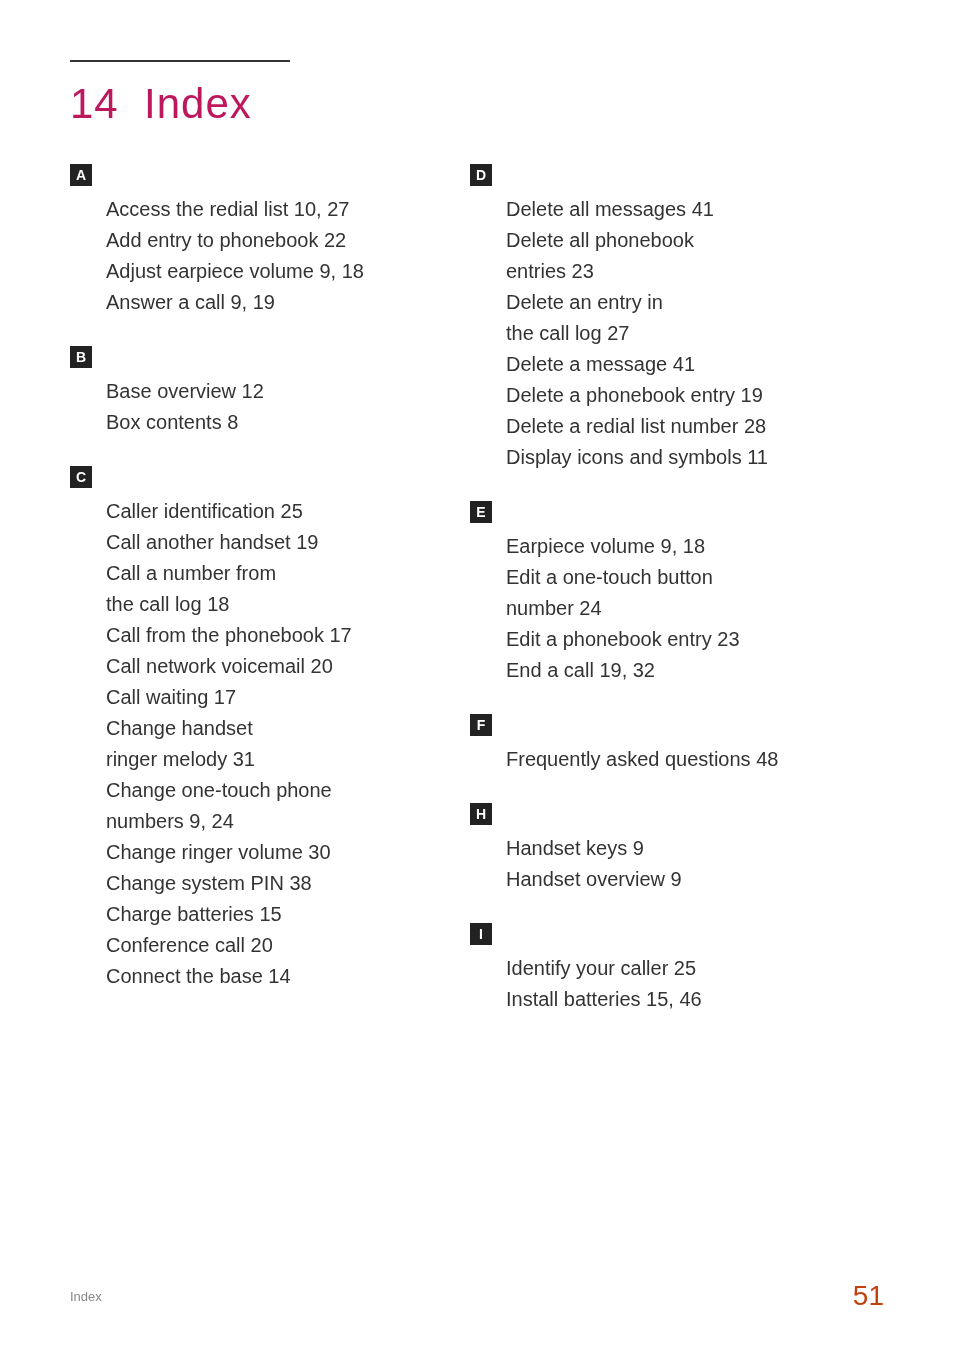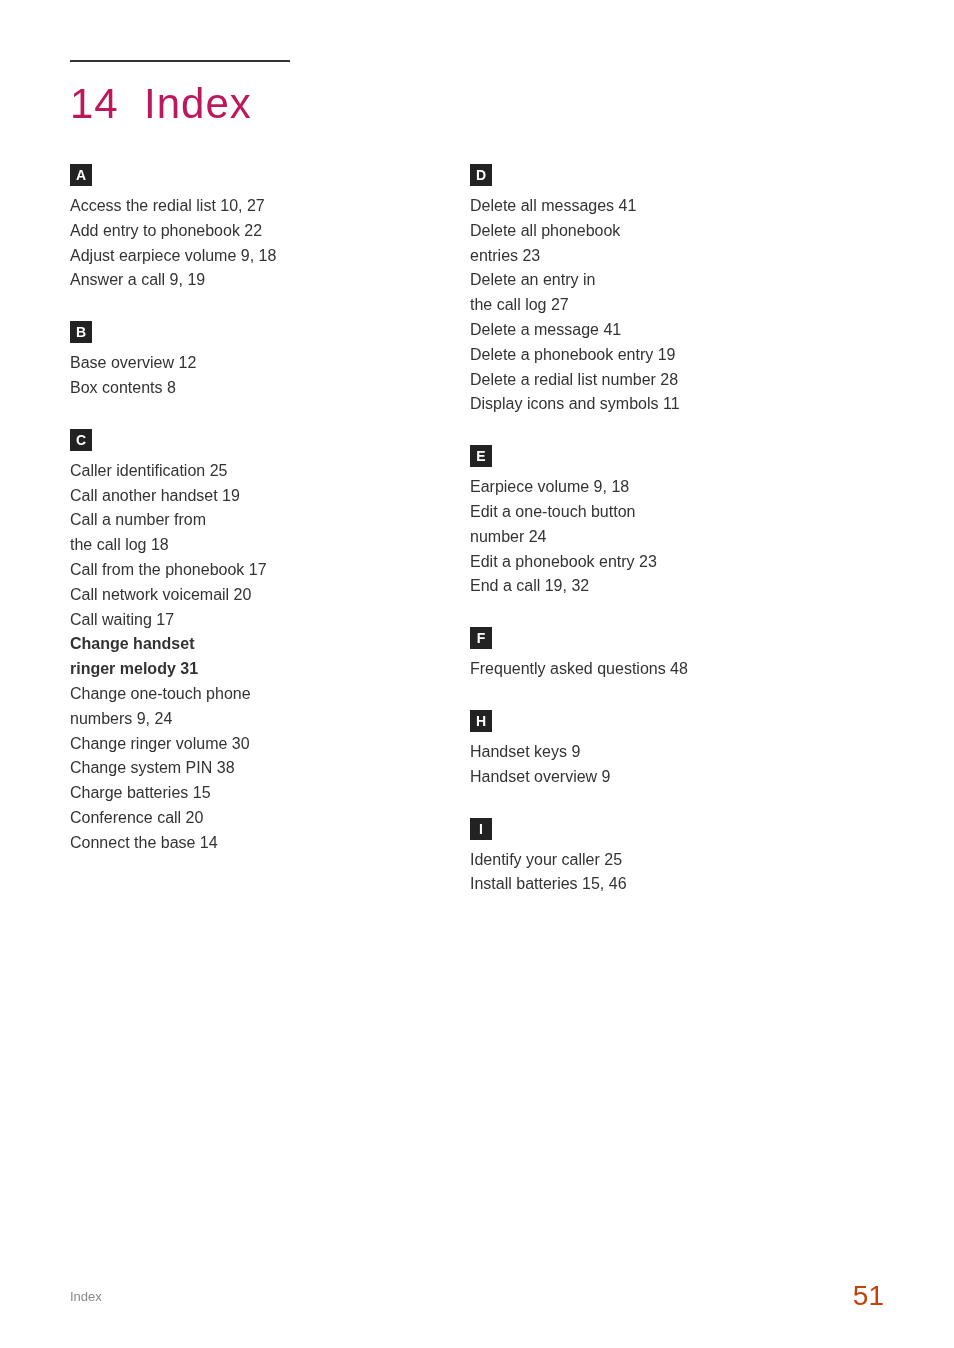"Access the redial list 10," .section-entries li { font-size: 16px -> 20px; margin-left: none -> 36px }
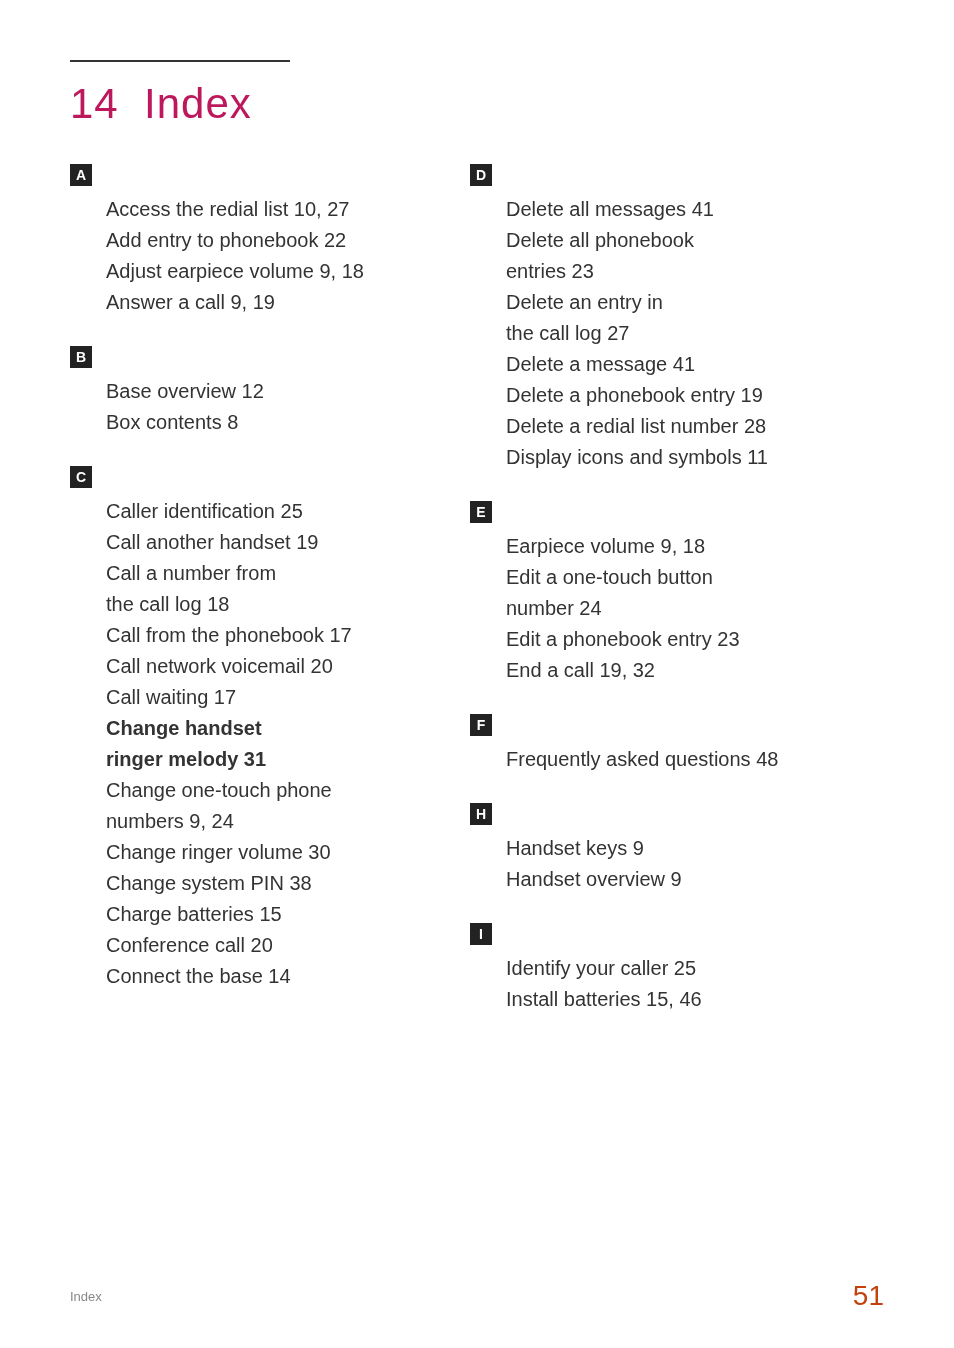"Change handset" li { font-weight: bold -> none }
